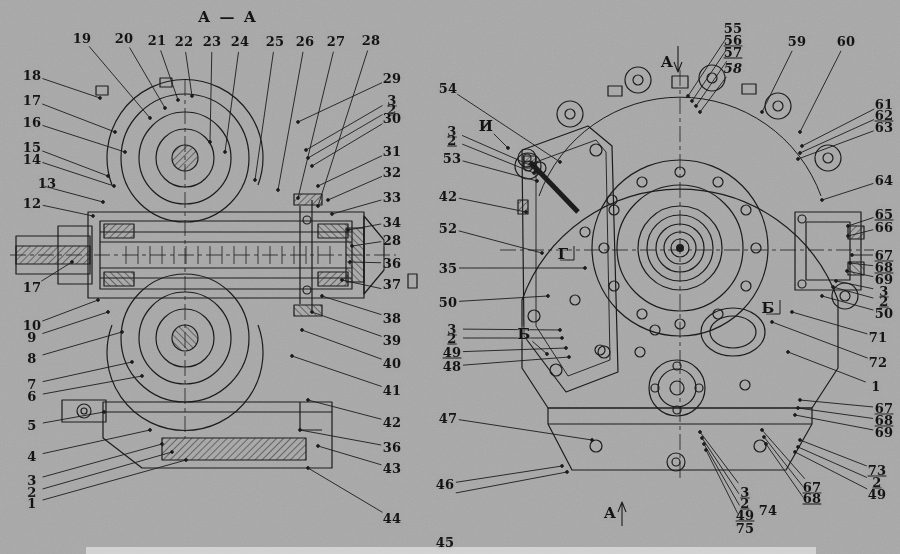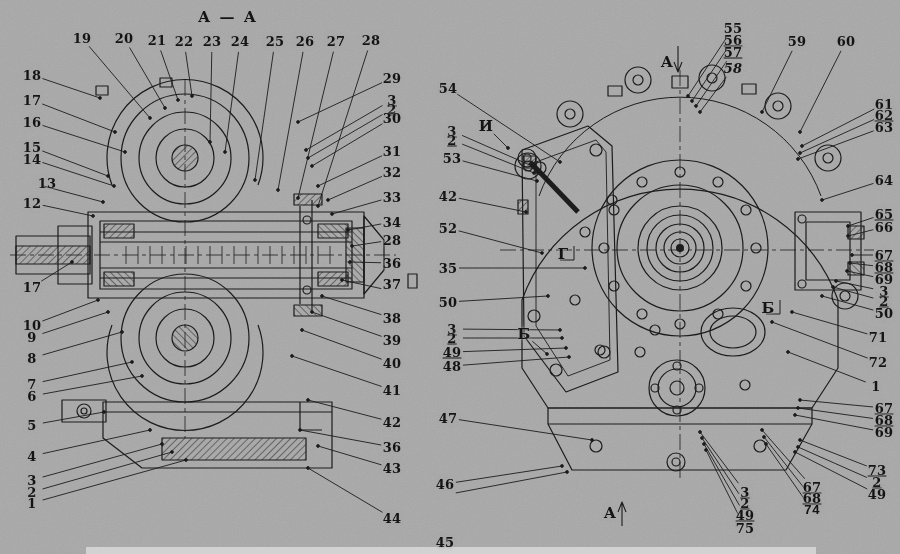"74" span.callout { font-family: Liberation Mono, monospace -> none; left: 812px -> 768px }
